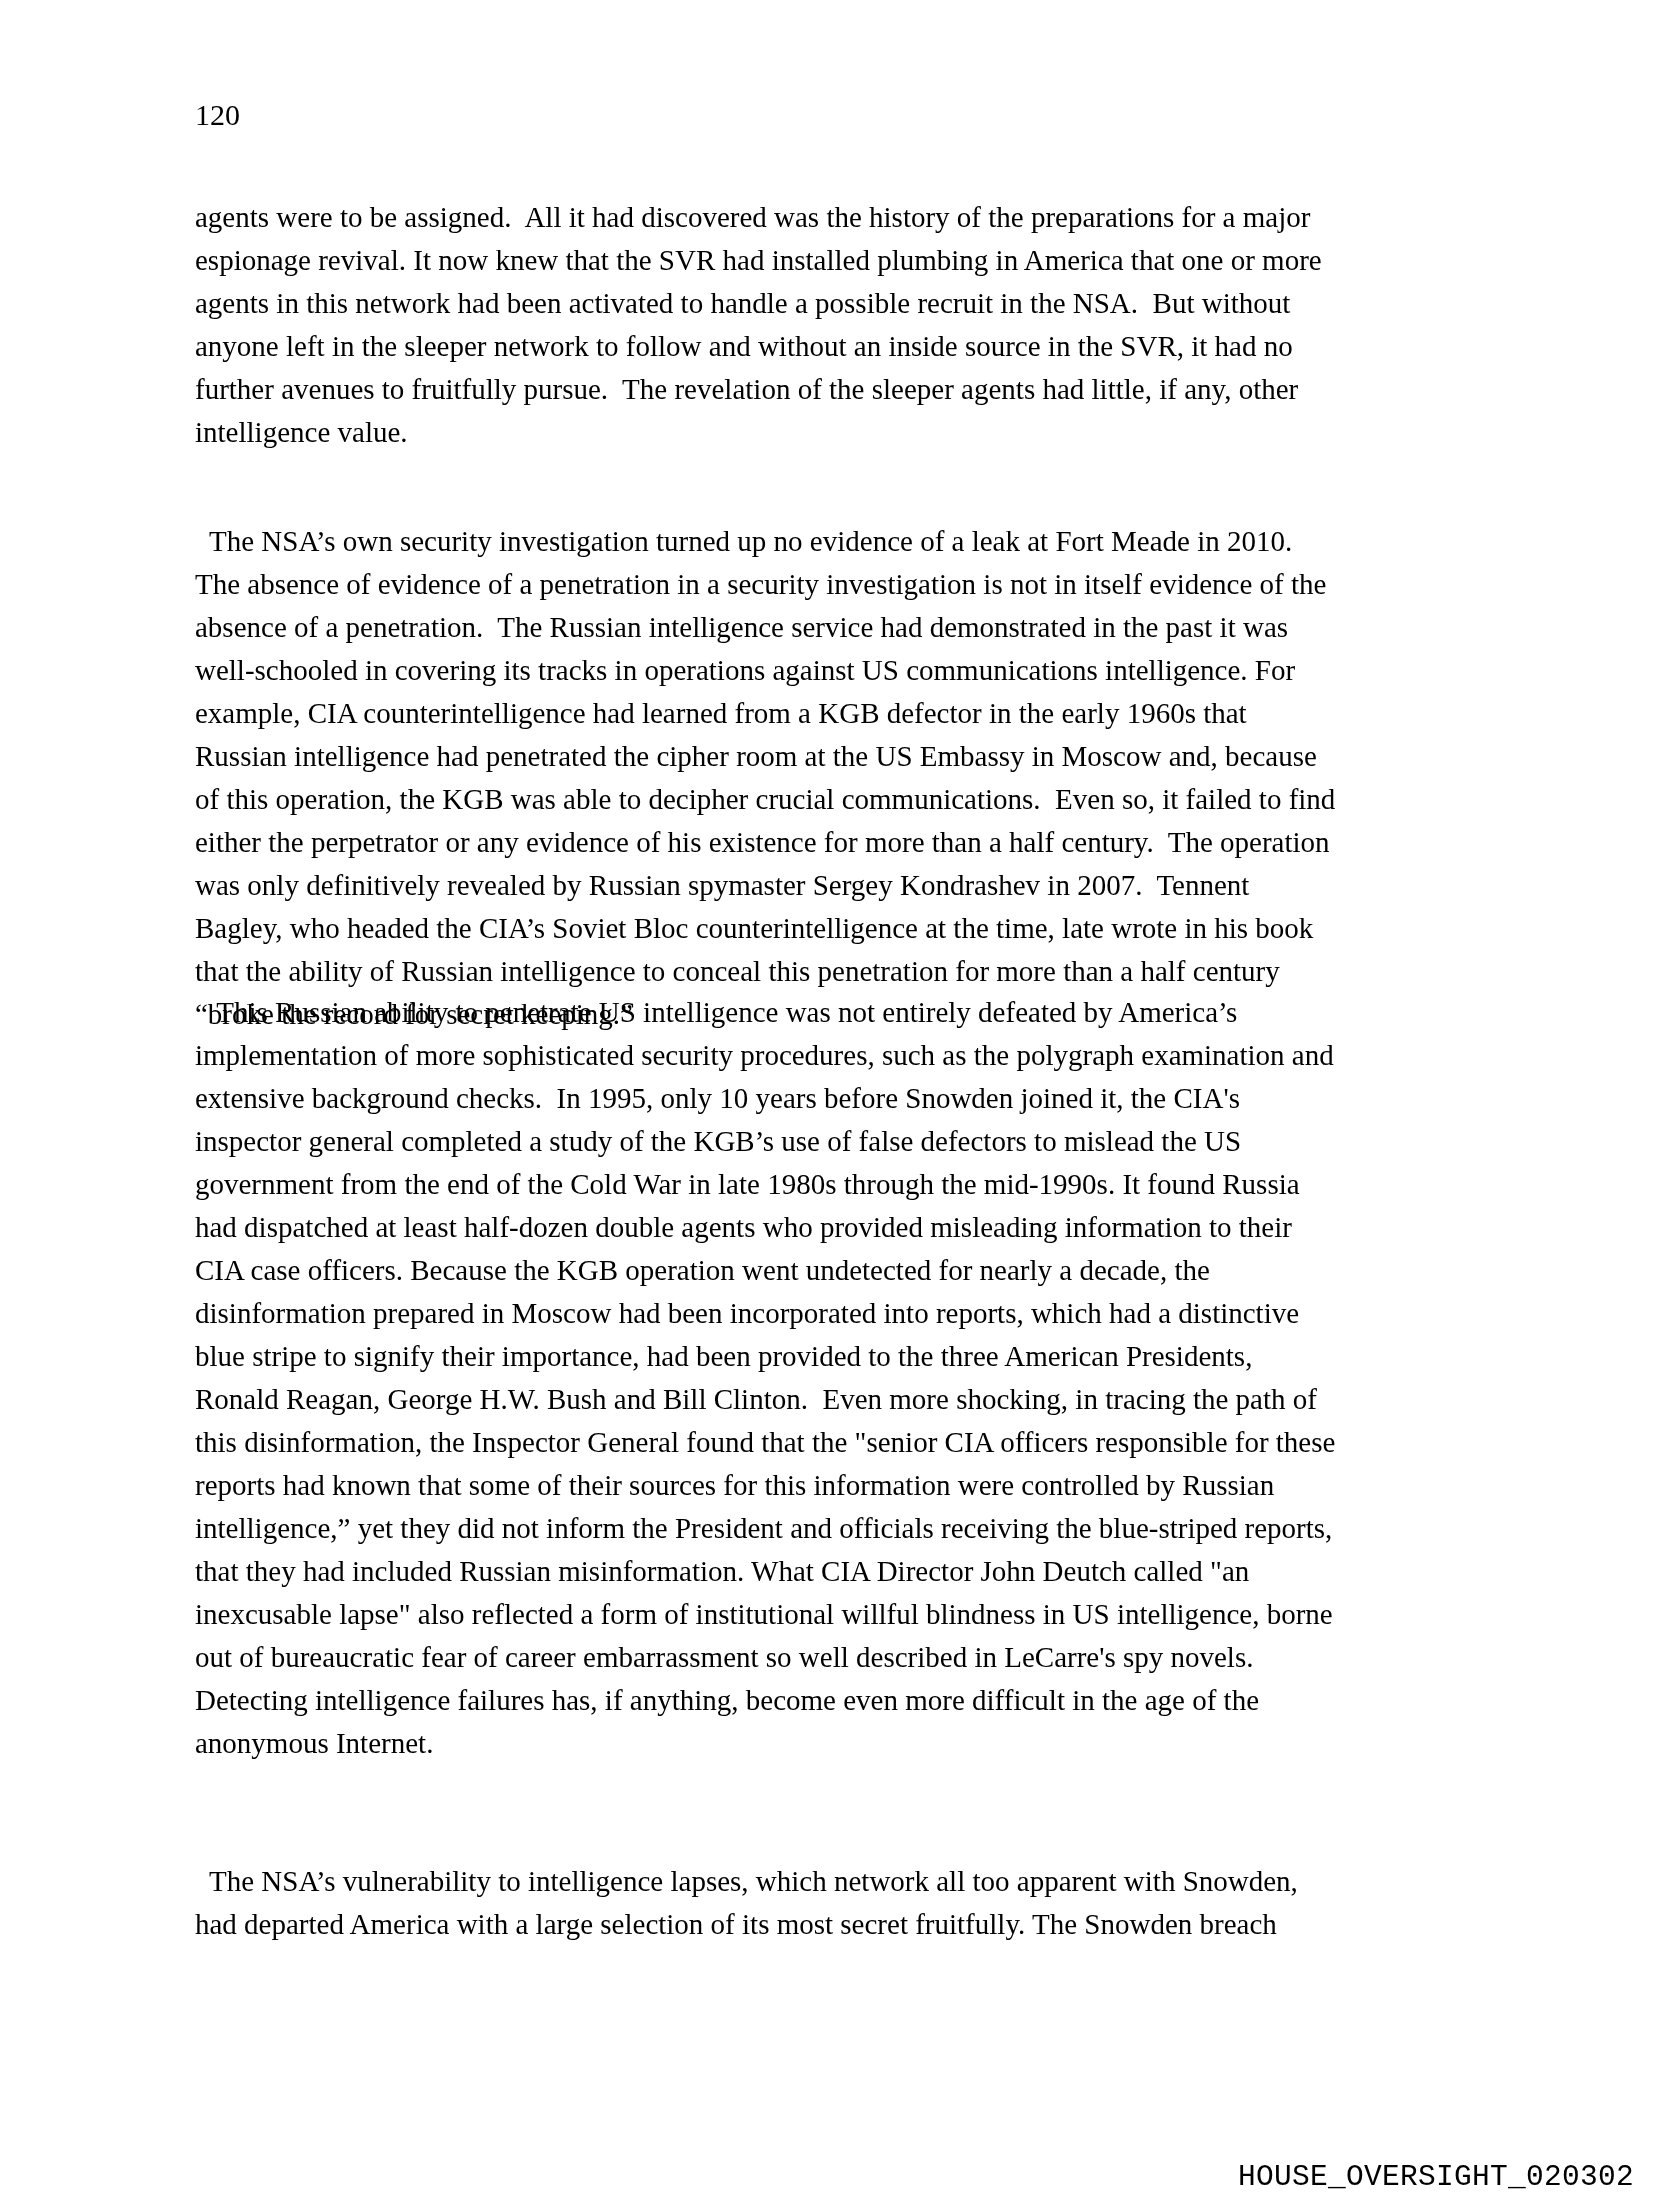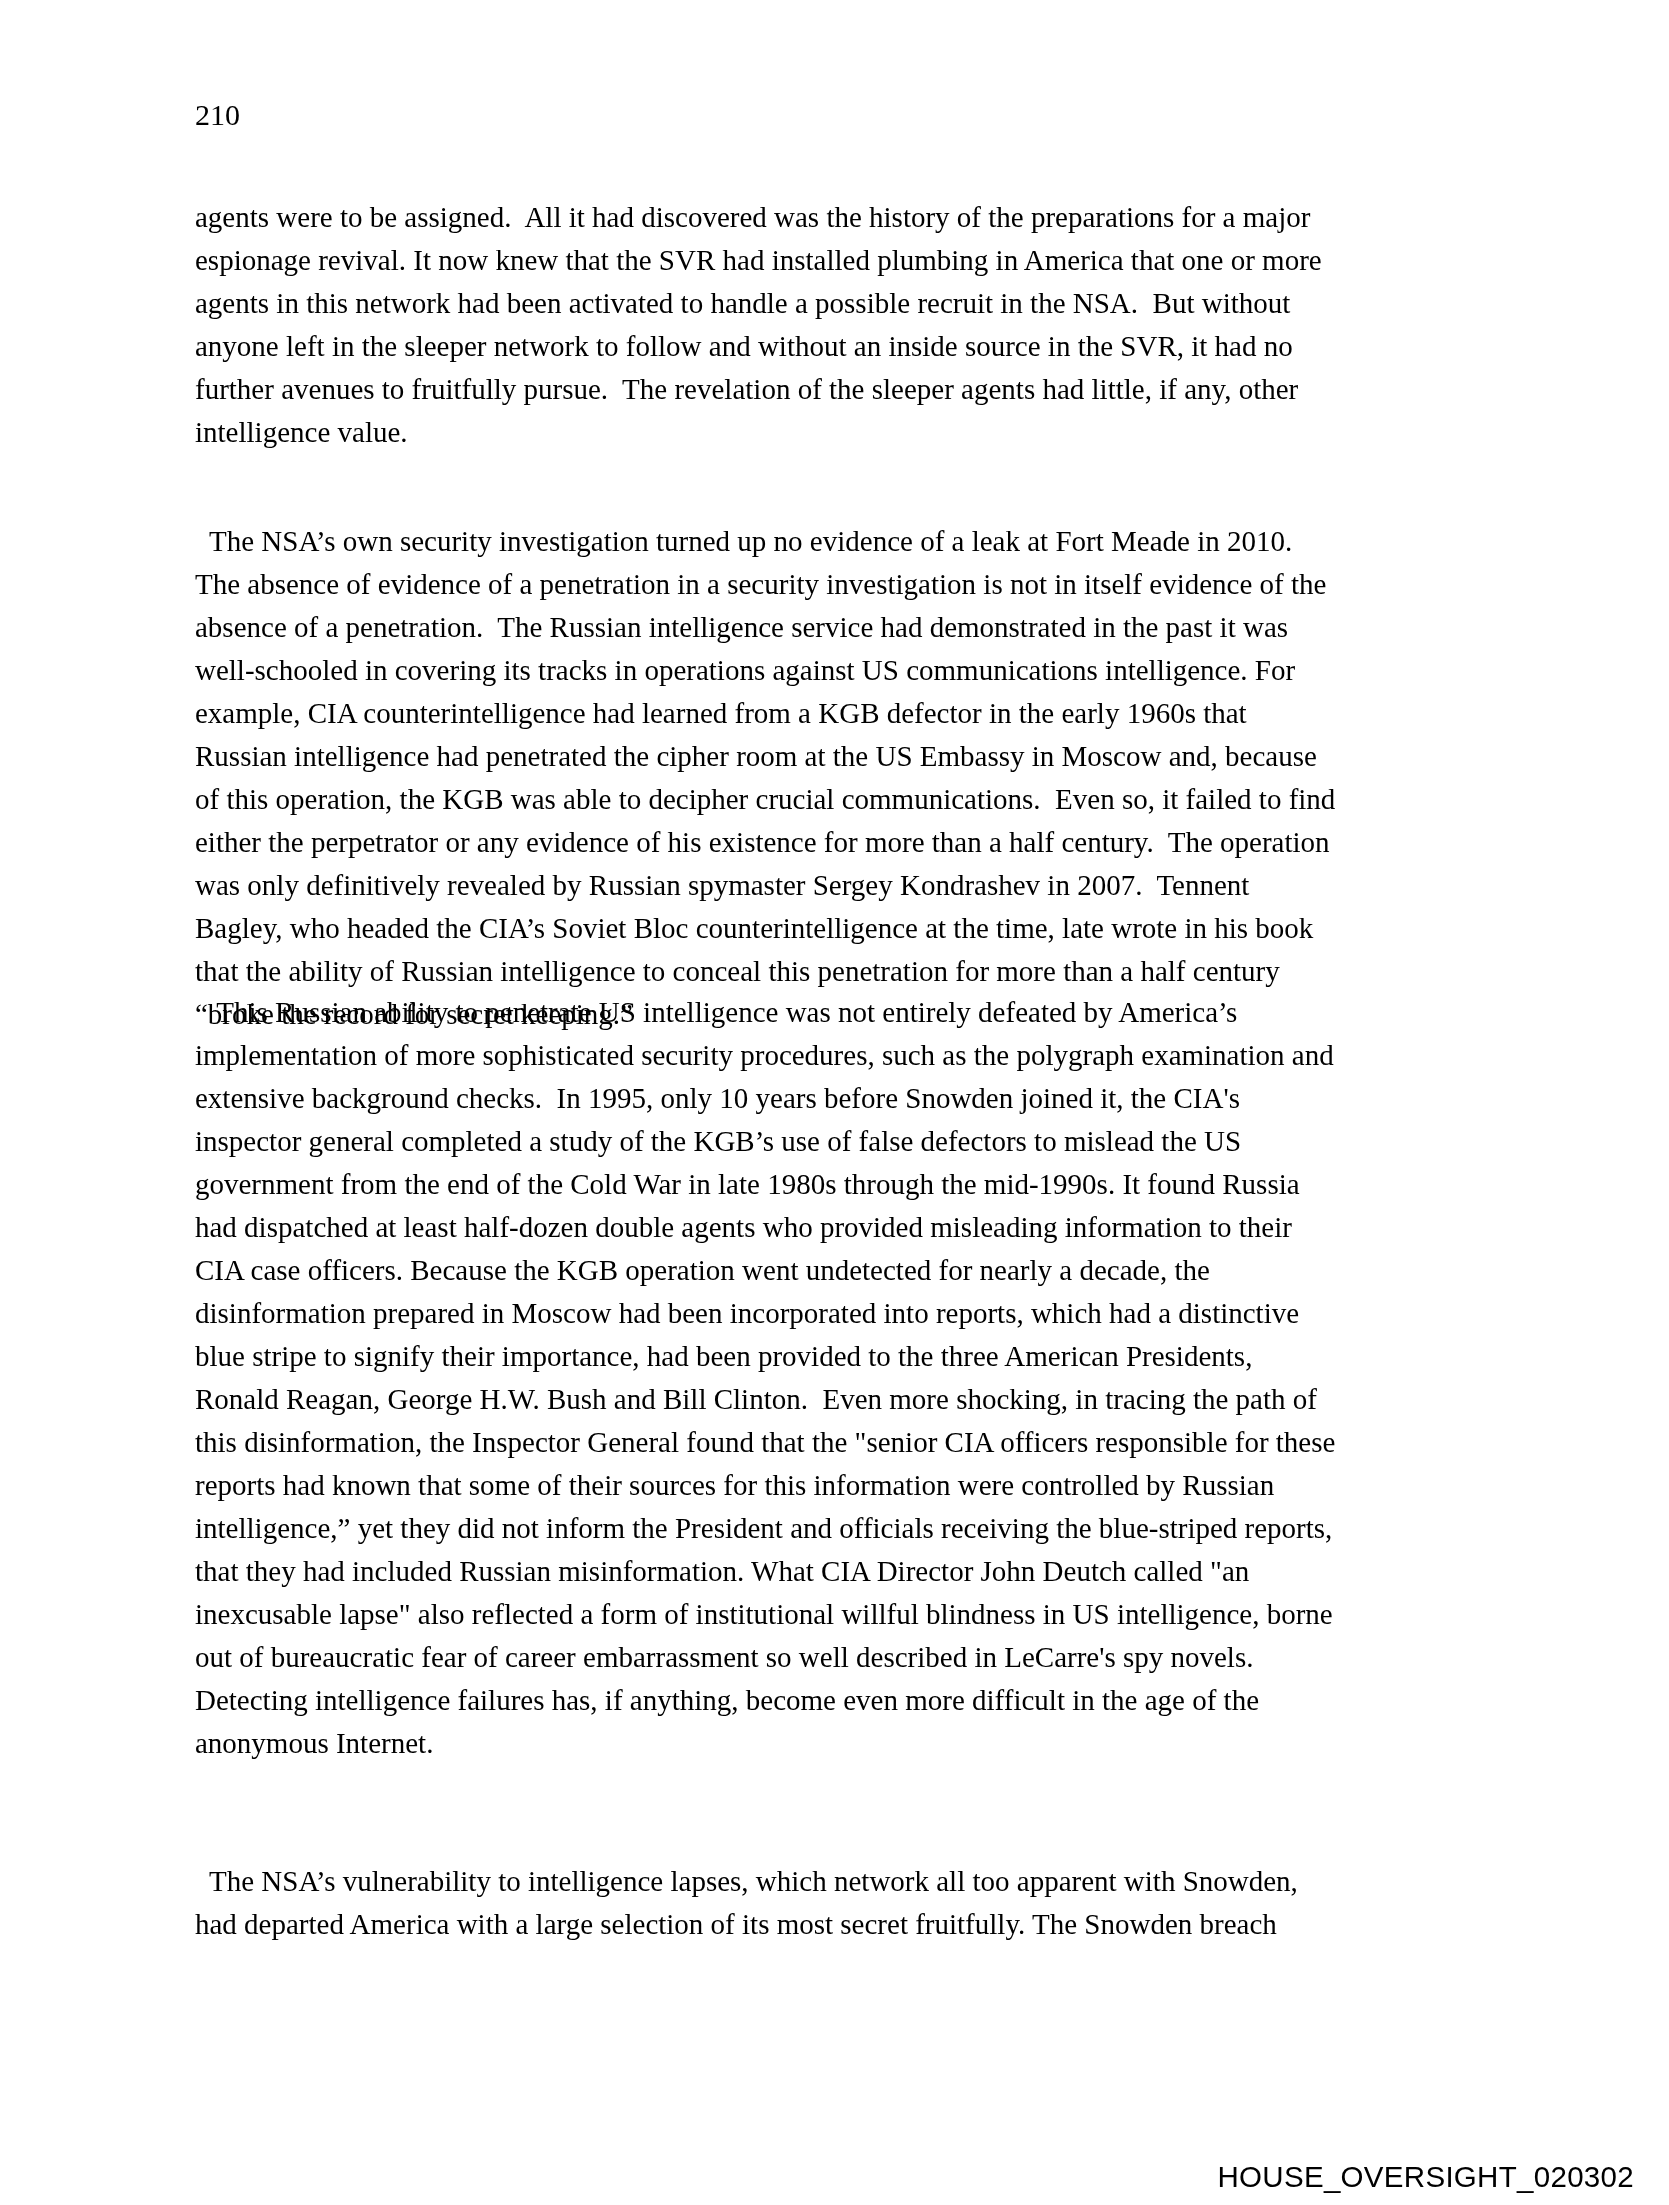"210" div.page-number { text: 210 -> 120 }
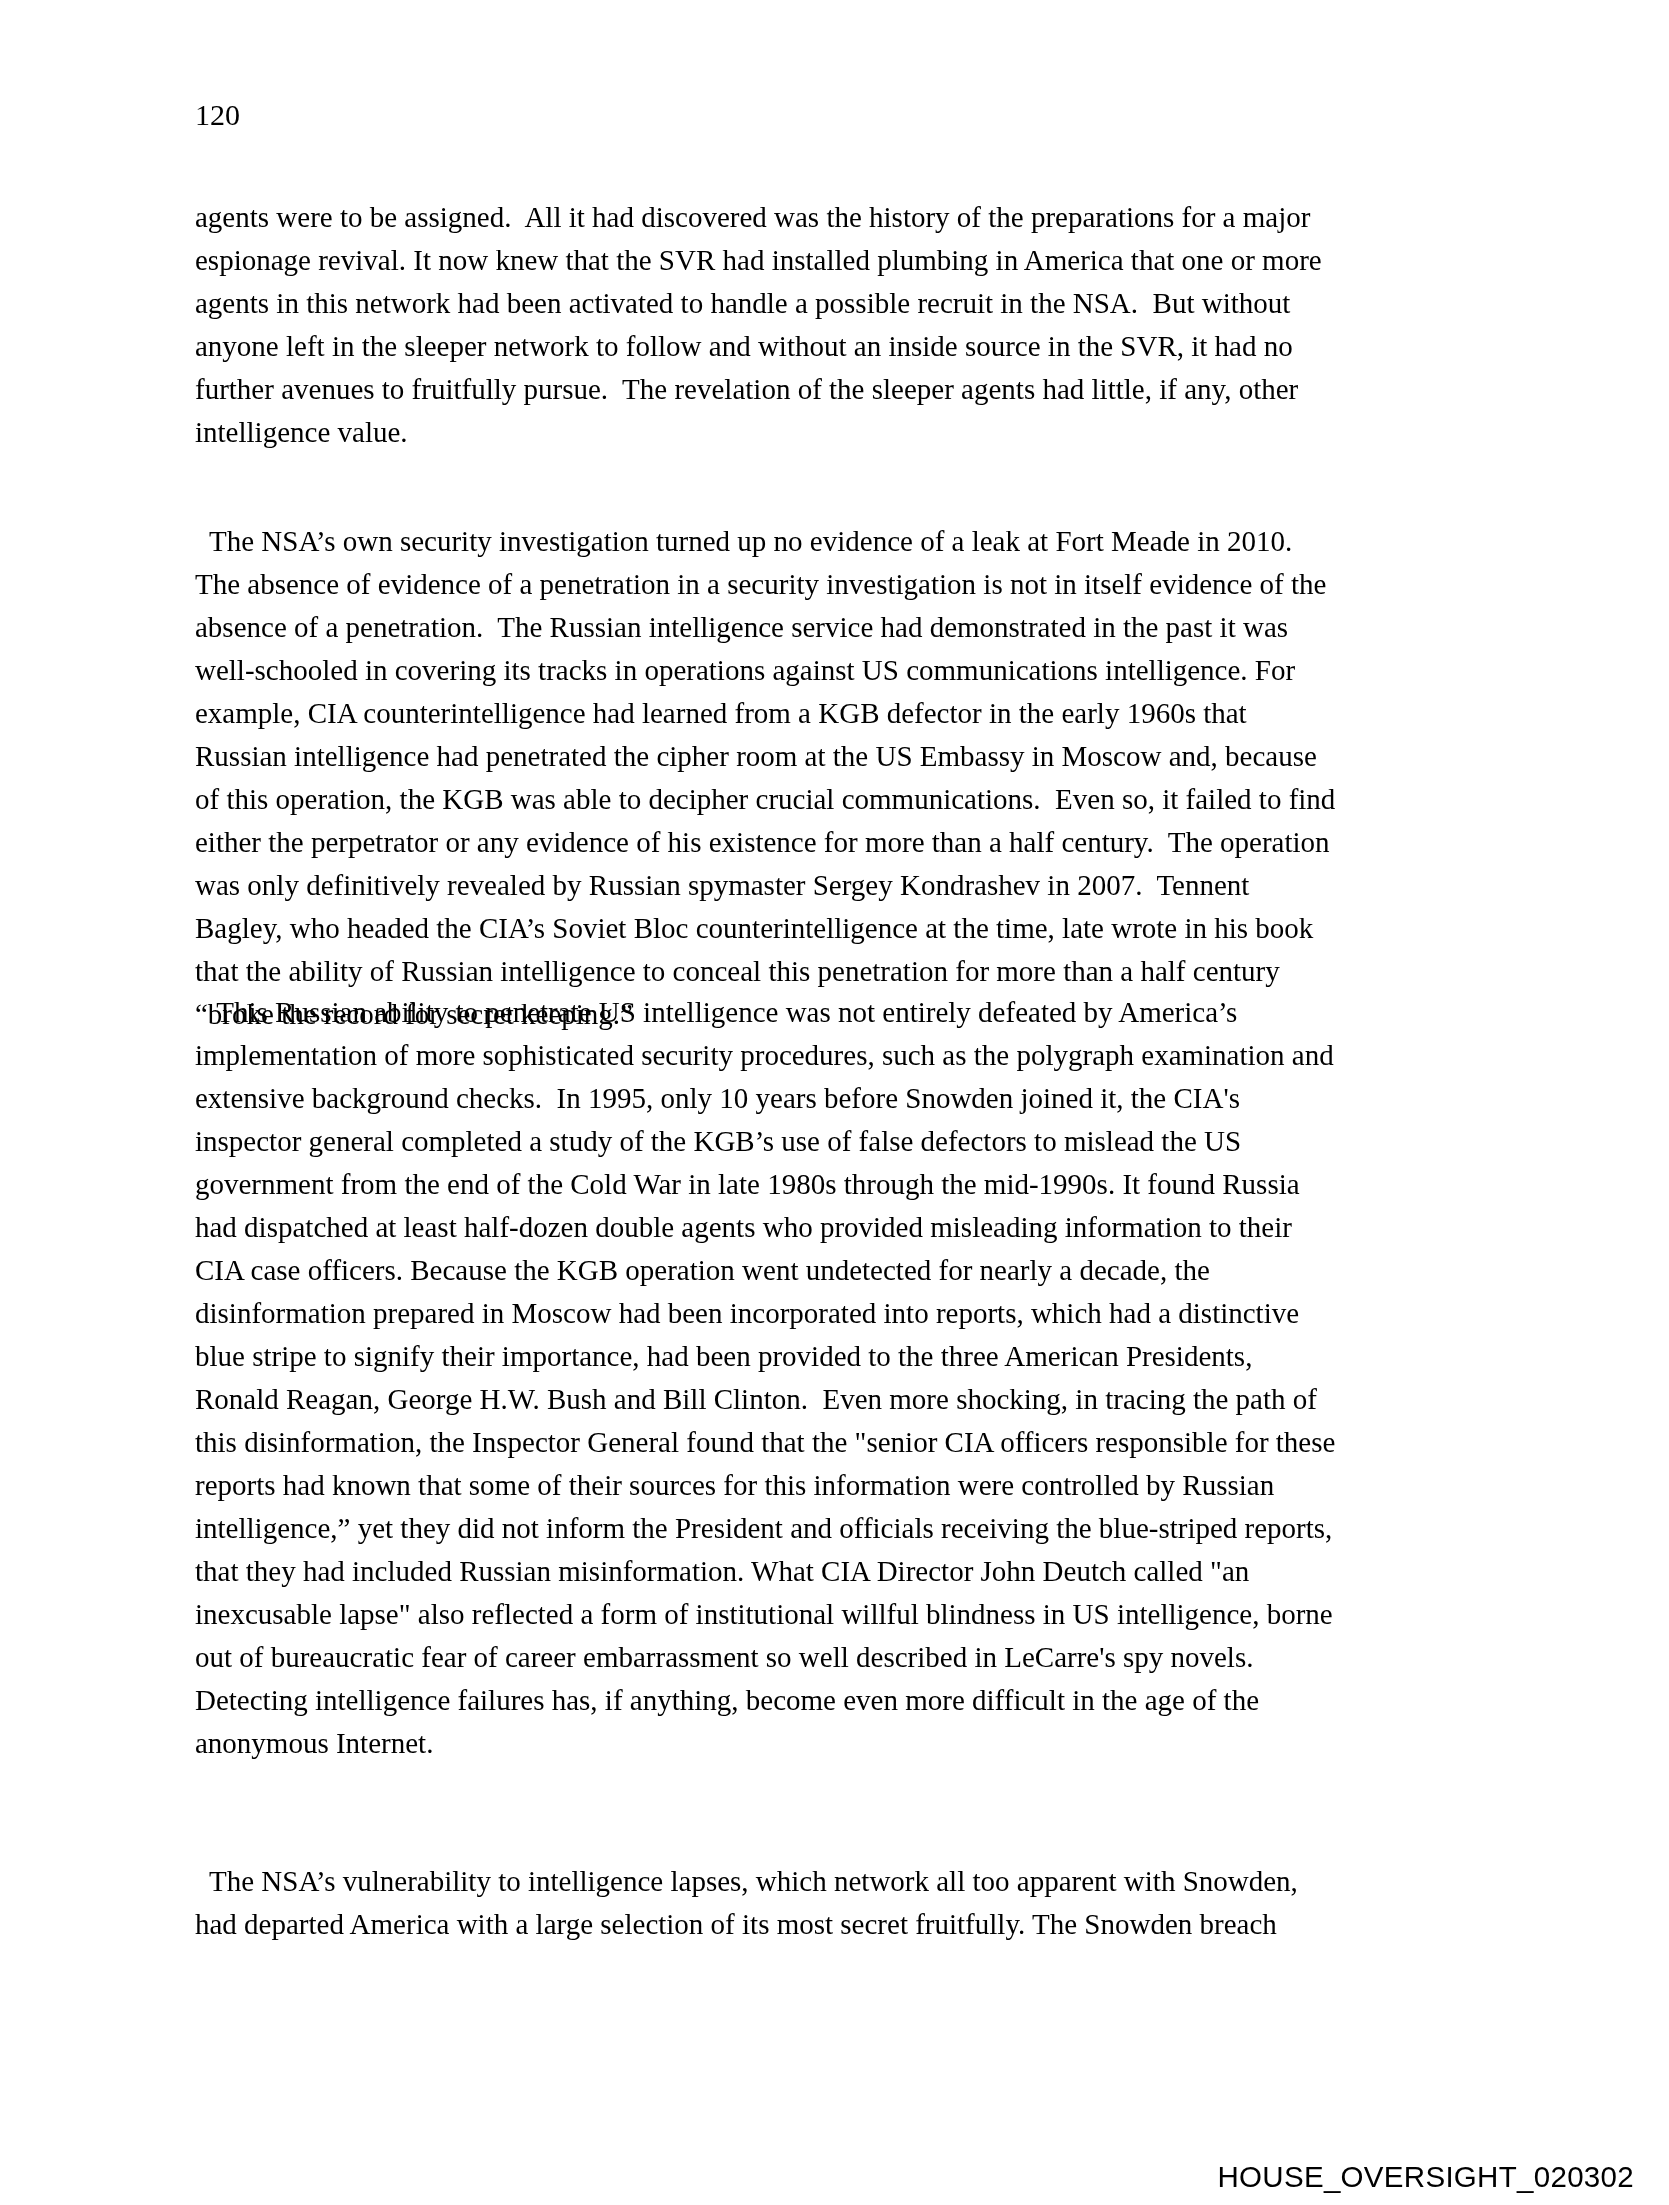"HOUSE_OVERSIGHT_020302" .bates { font-family: Liberation Sans, sans-serif -> Liberation Mono, monospace }
